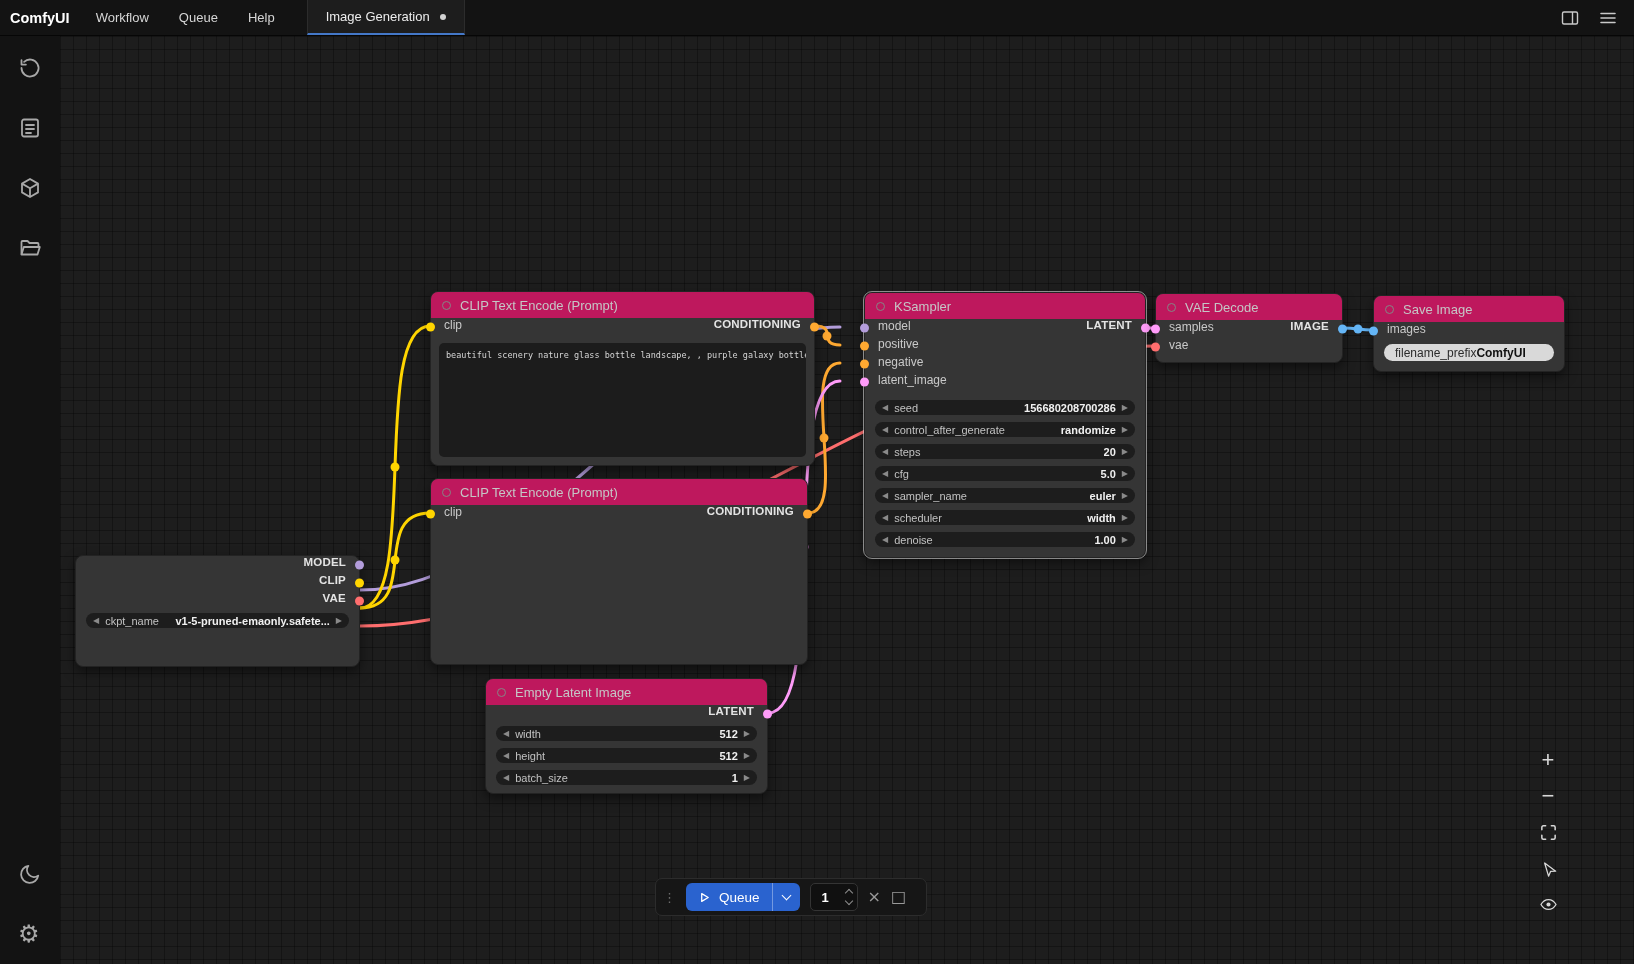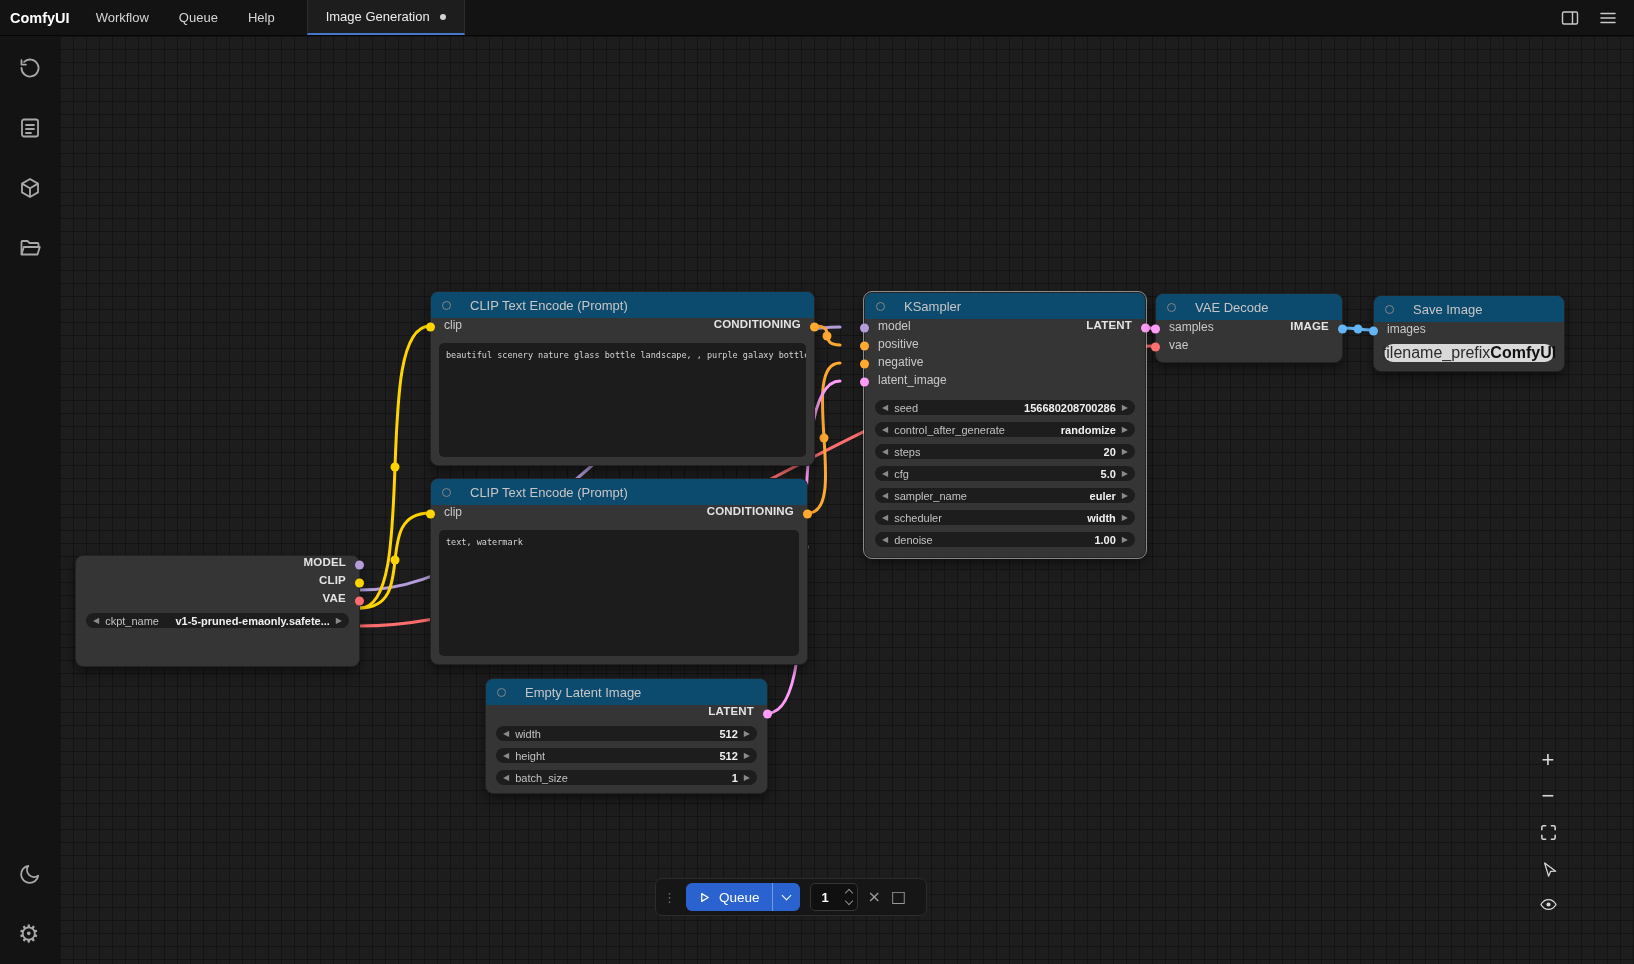"CLIP Text Encode (Prompt)" .node-title { background: #0c4a6e -> #be185d; gap: 19px -> 9px }
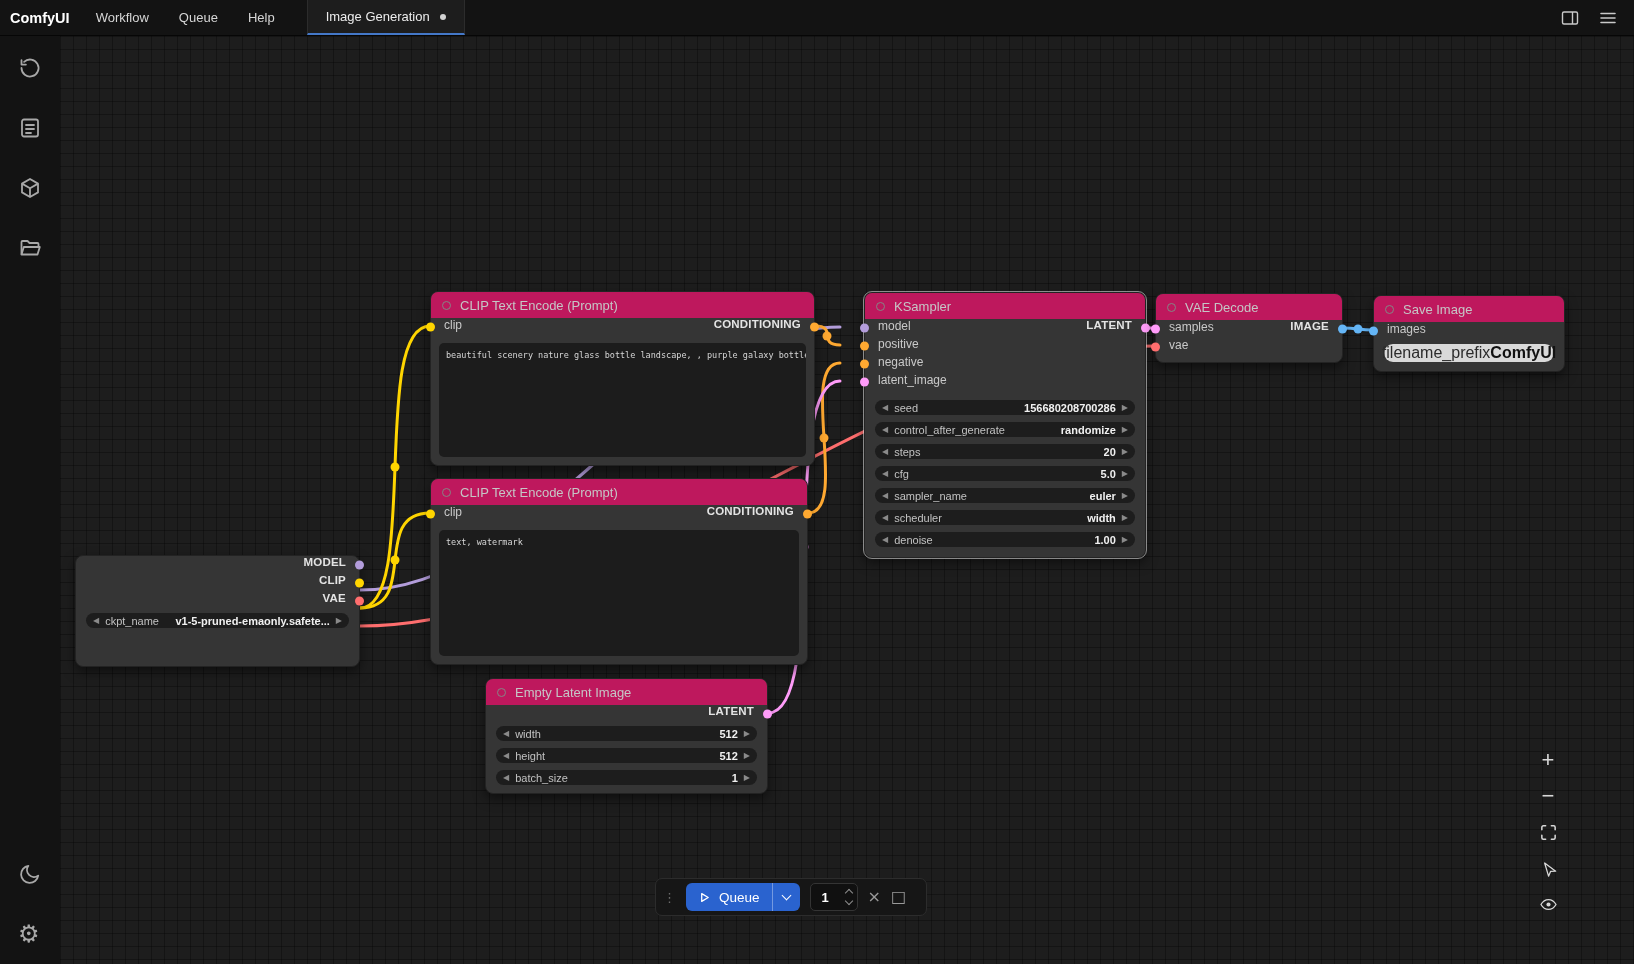"filename_prefix" .text-widget { font-size: 16px -> 12px; justify-content: center -> flex-start }
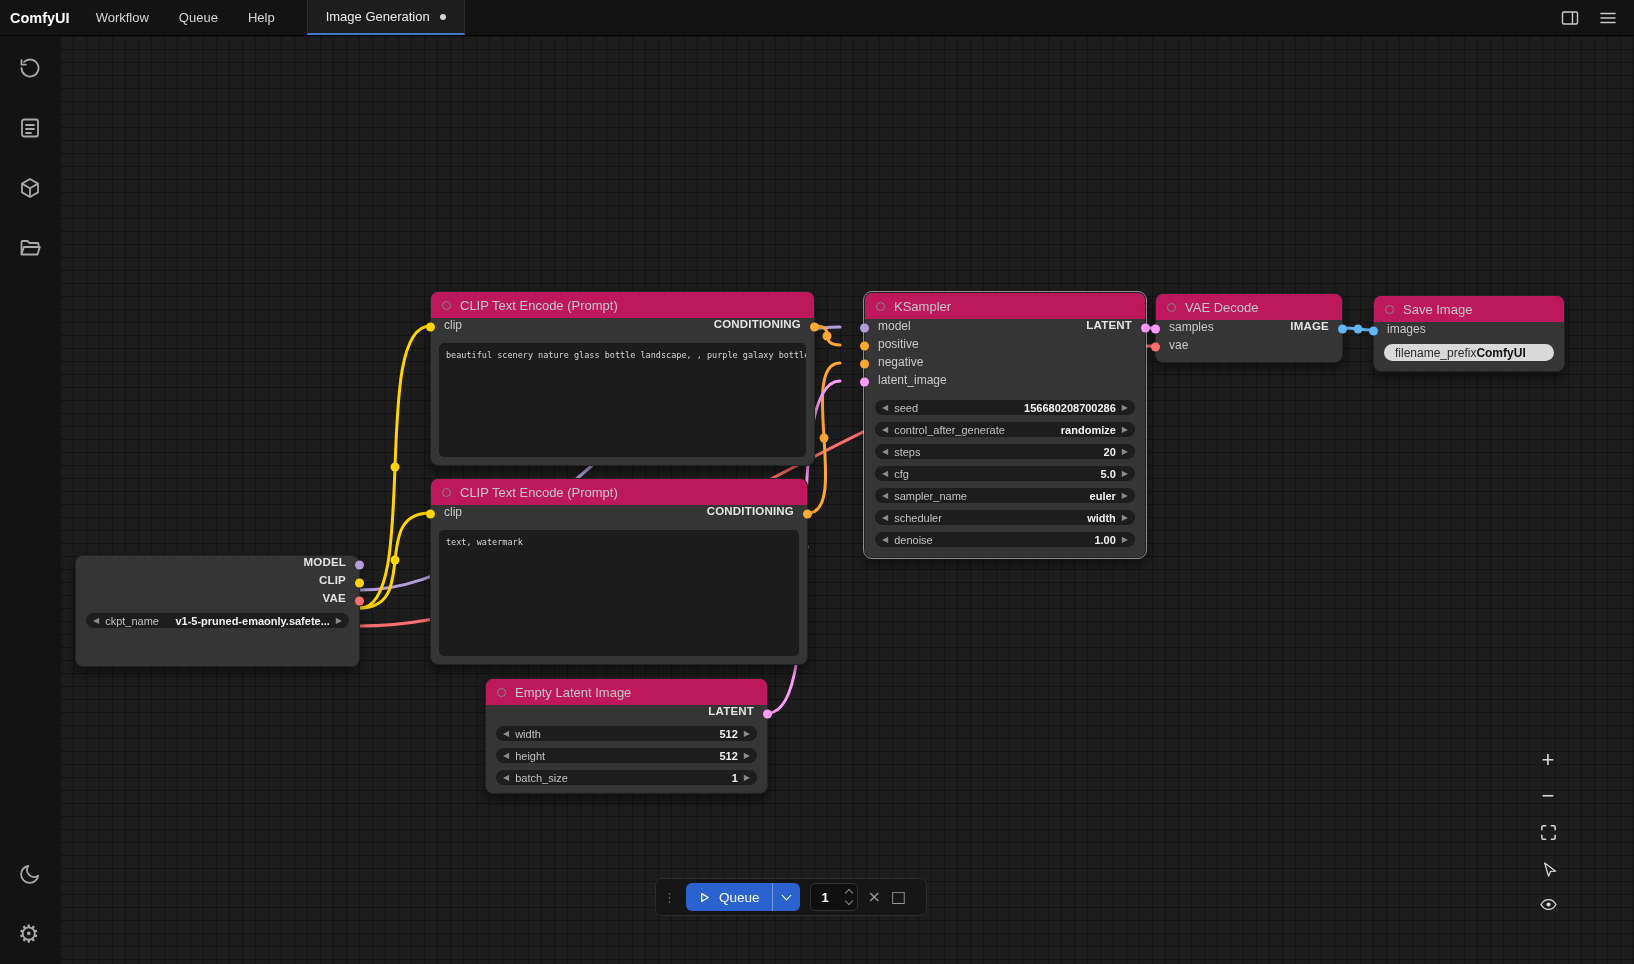"text, watermark" div.prompt { html: <div>text, watermark</div> -> none }
